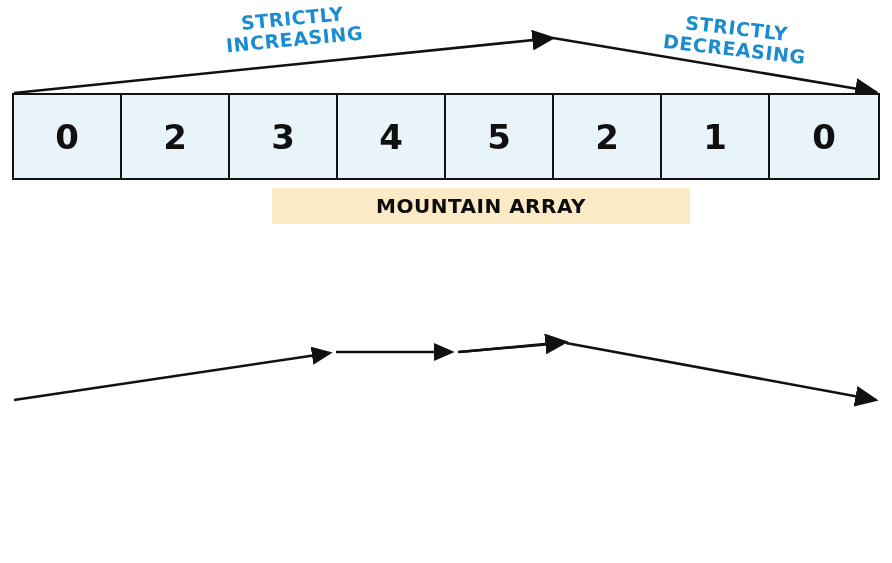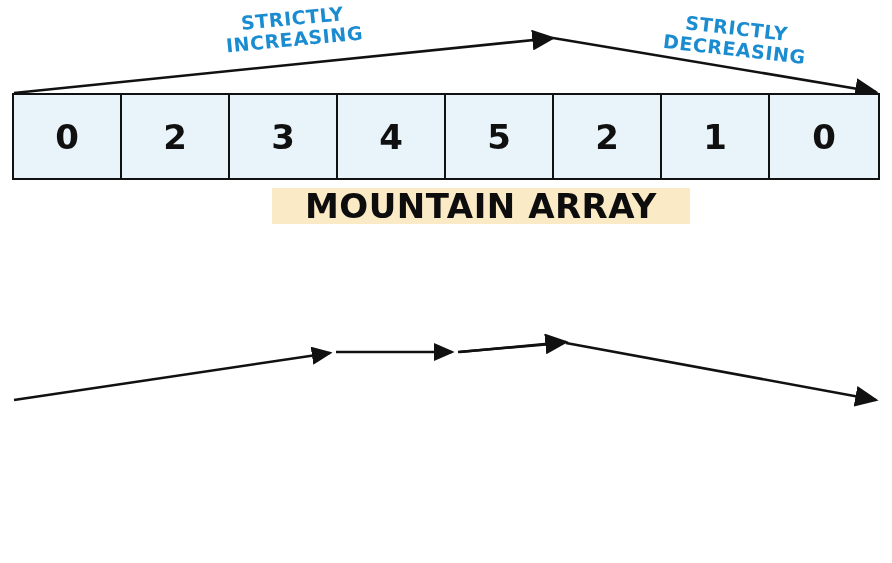"MOUNTAIN ARRAY" .caption { font-size: 34px -> 20px }
